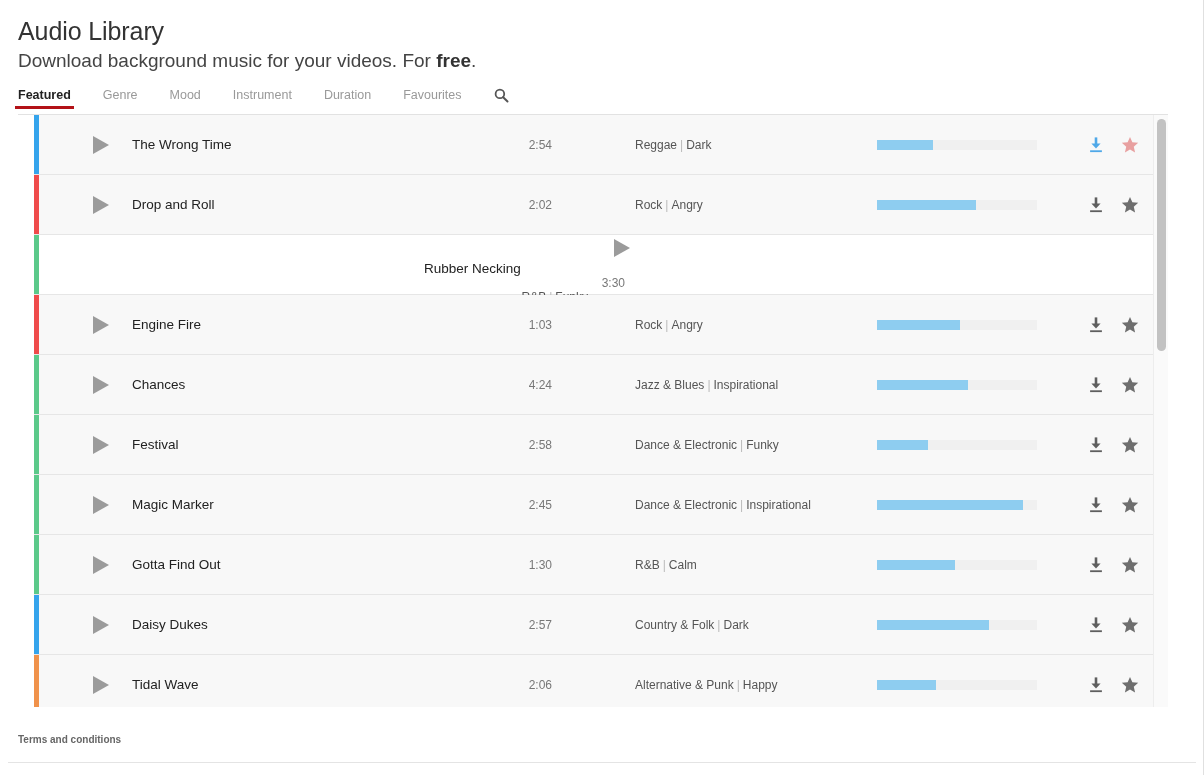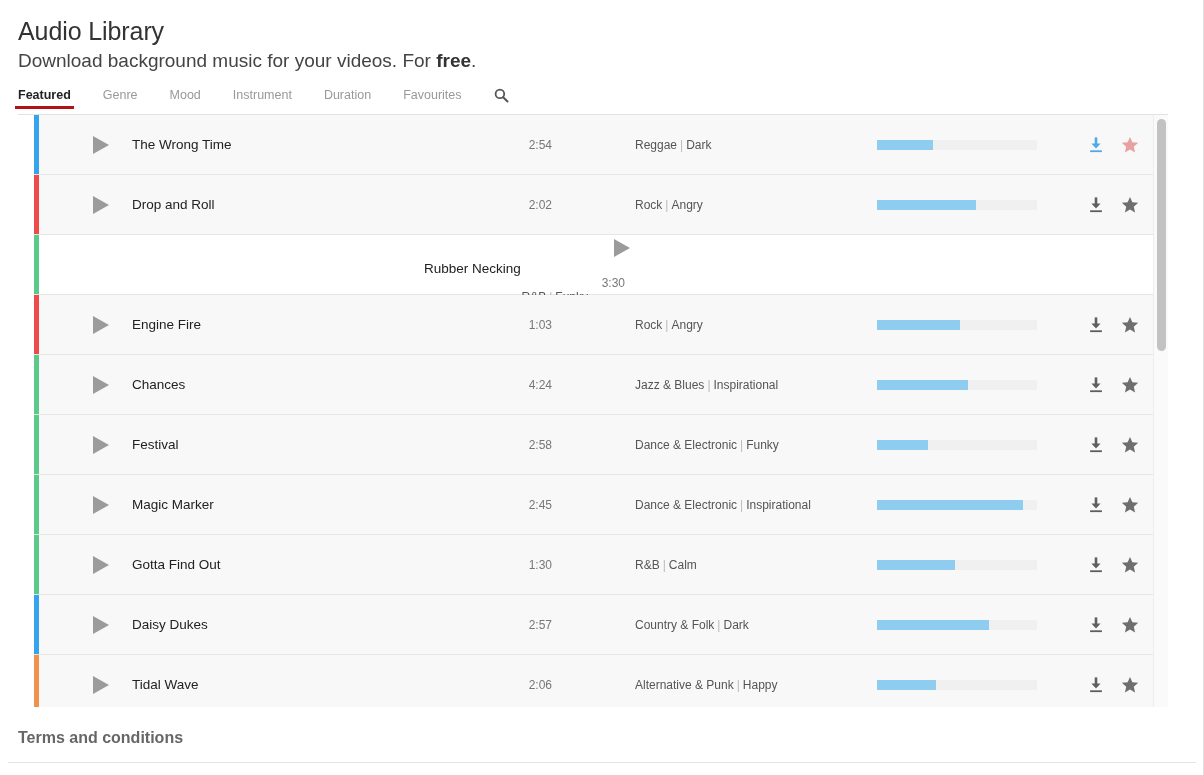"Terms and conditions" .terms-link { font-size: 16px -> 10px }
